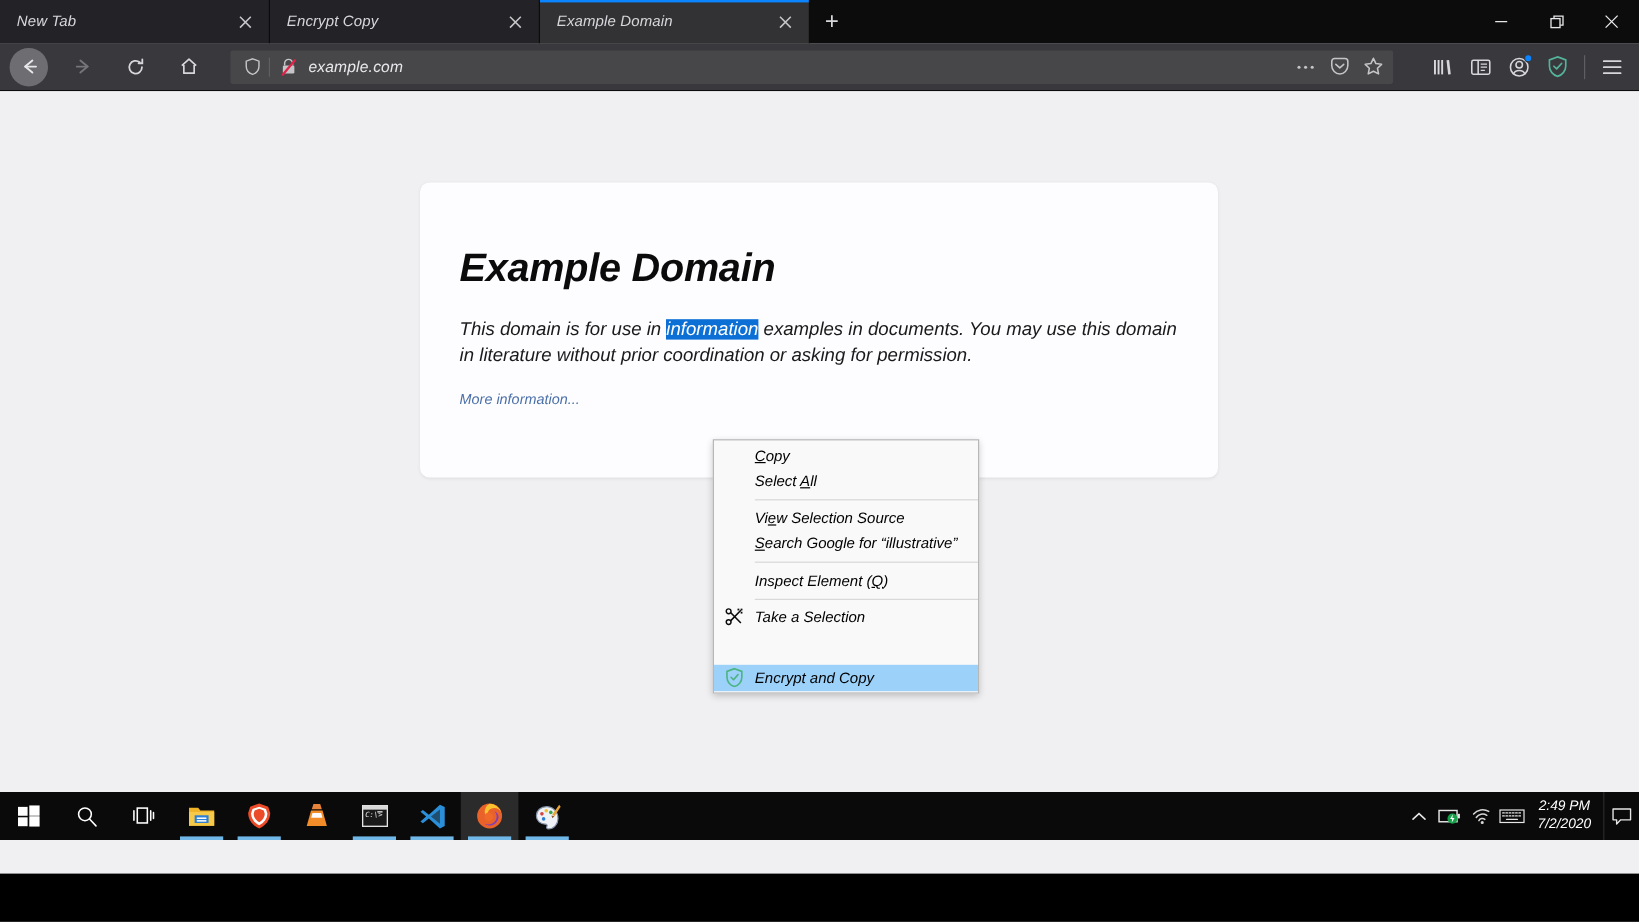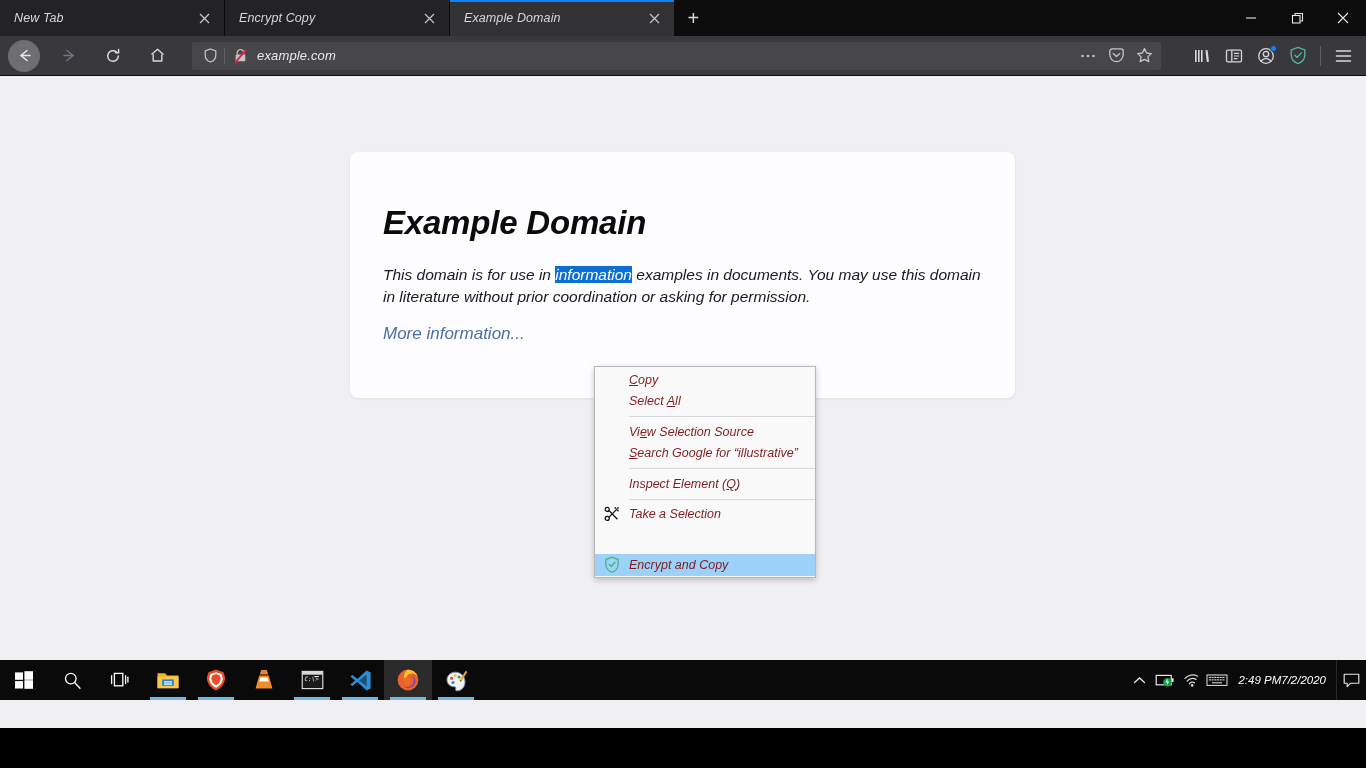"More information..." a.more-link { font-size: 17px -> 12px }
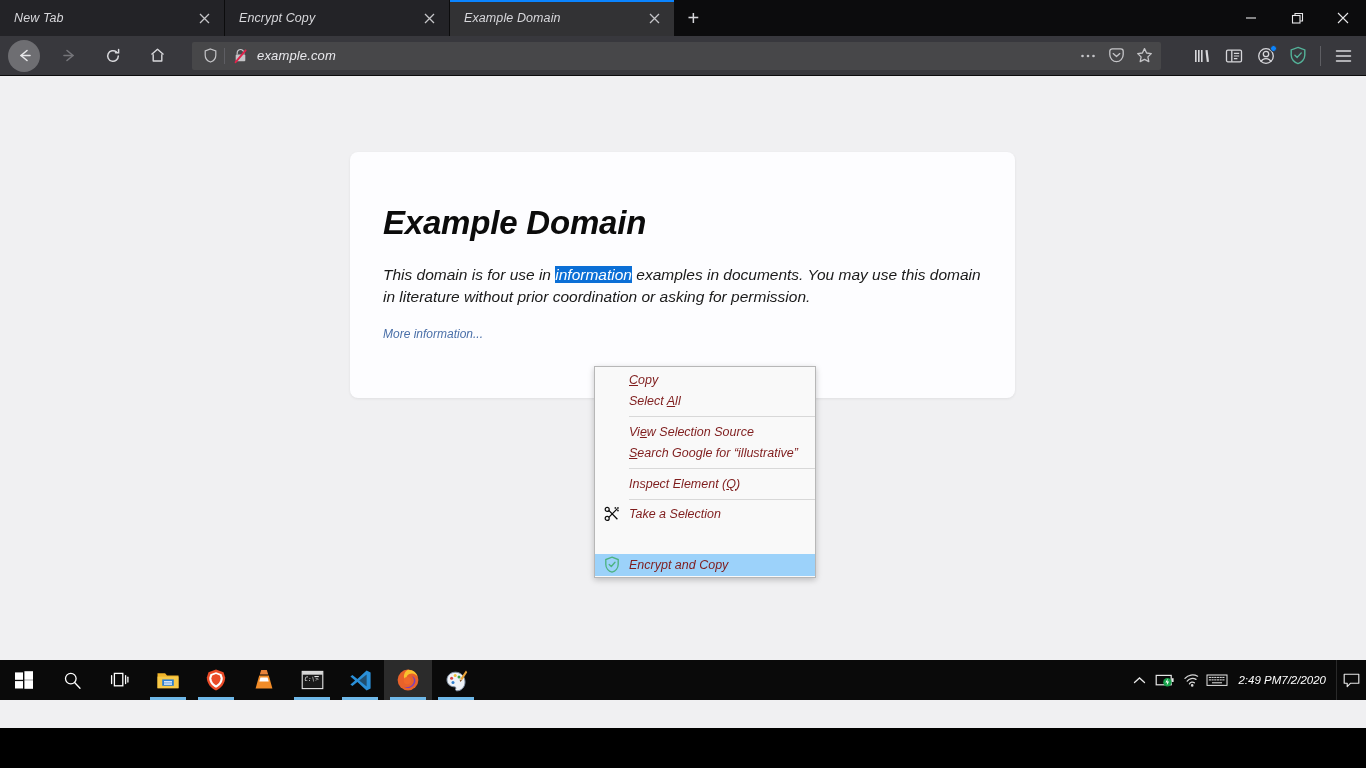"Copy" .ctxmenu { color: #7f1d1d -> #000000 }
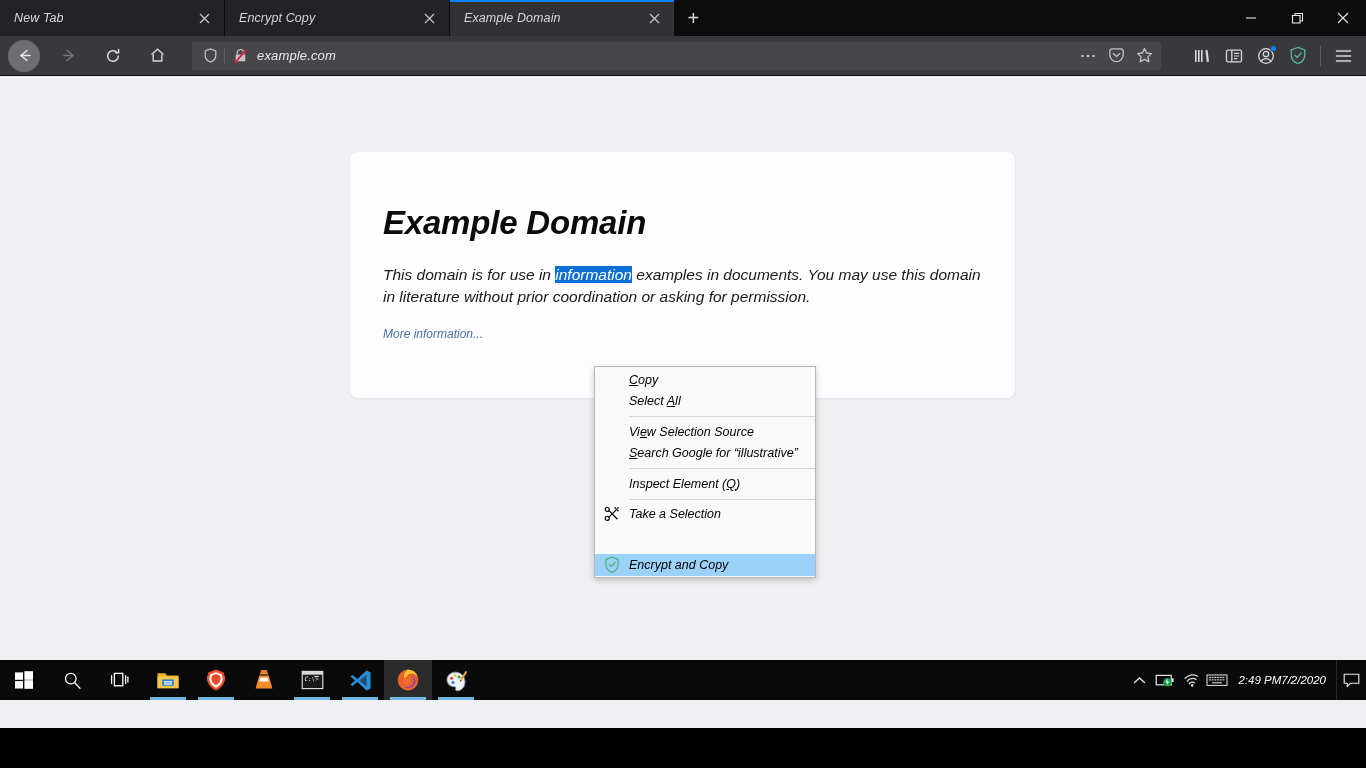"2:49 PM" .clock { flex-direction: row -> column }
